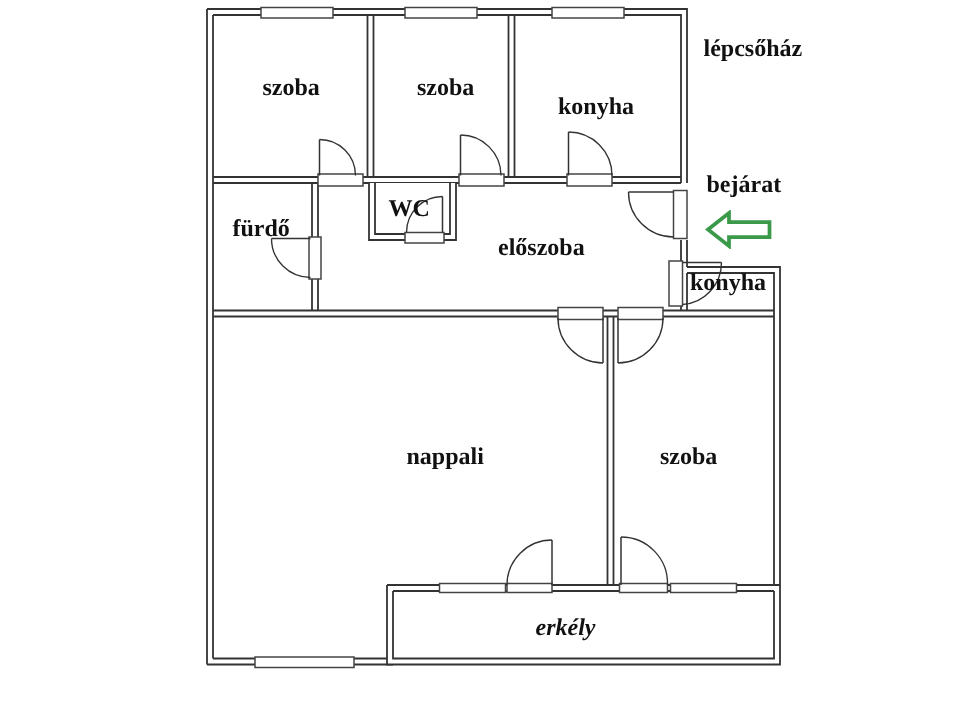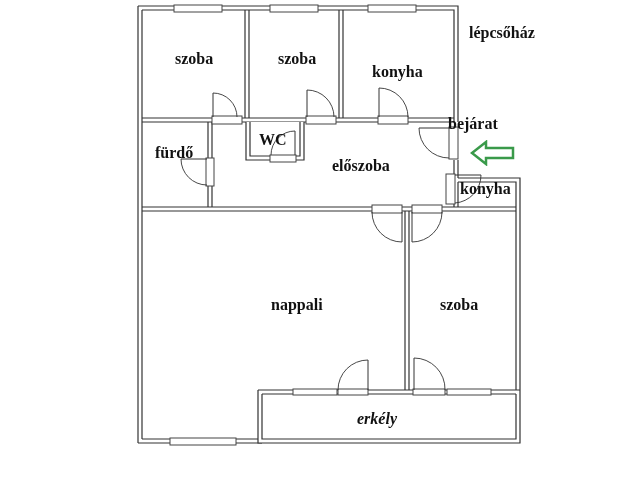"bejárat" div.label { left: 448px -> 471px }
